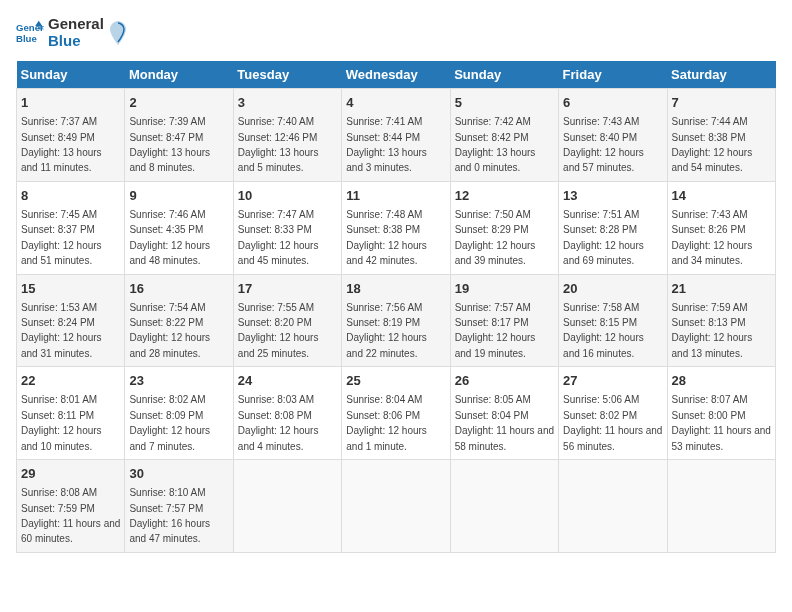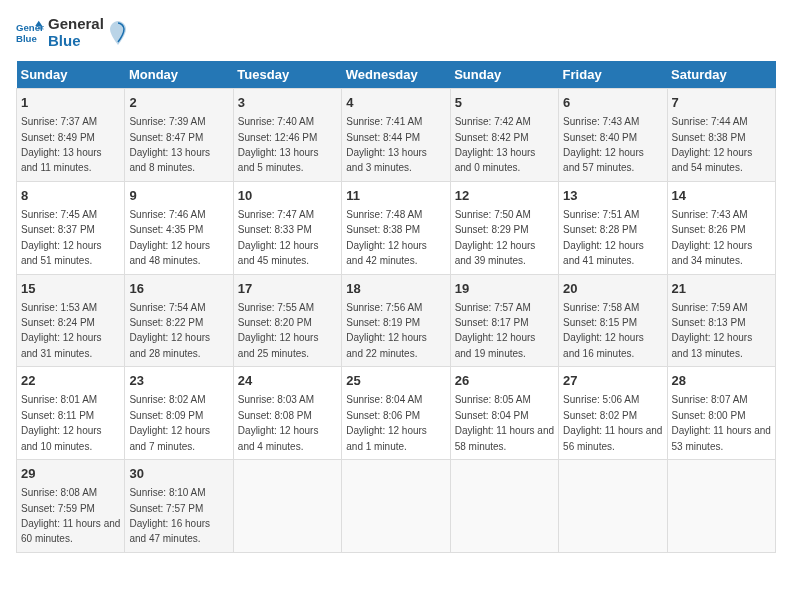"Daylight: 12 hours and 41" span.day-info { text: 41 -> 69 }
